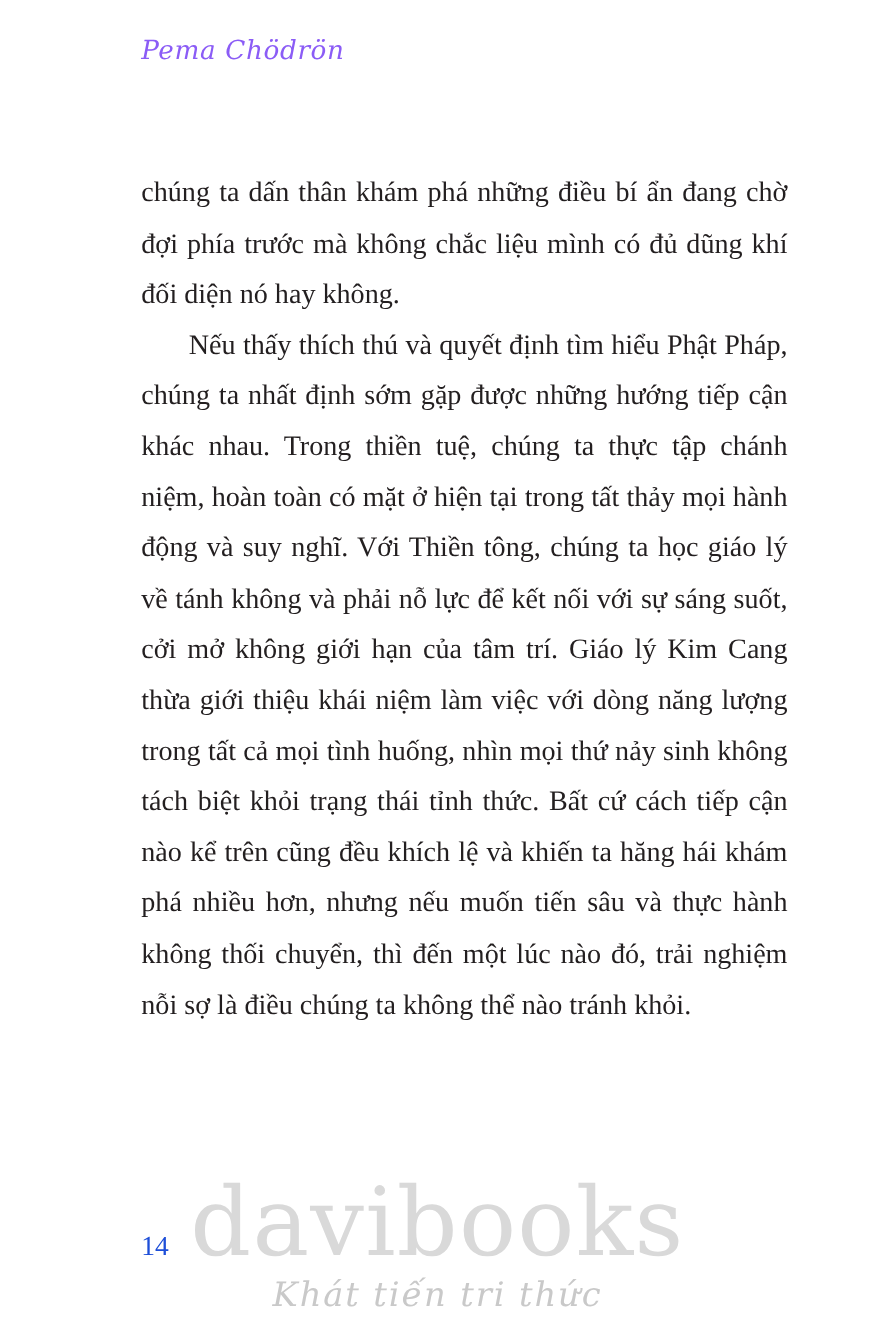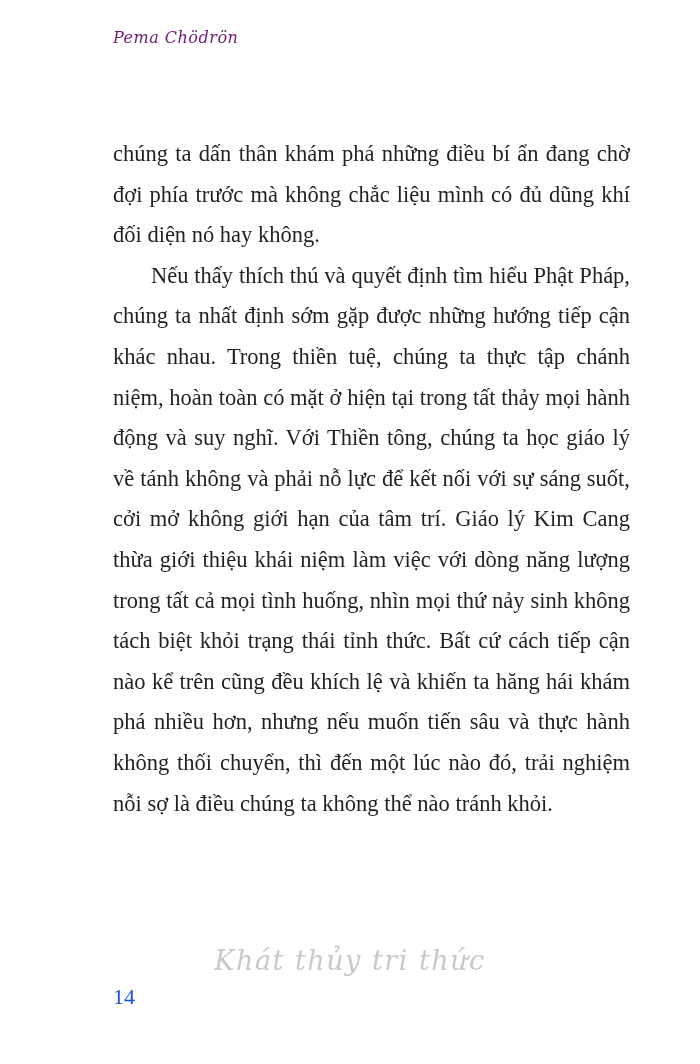"Pema Chödrön" .running-head { color: #701a75 -> #8b5cf6; font-size: 16px -> 21px }
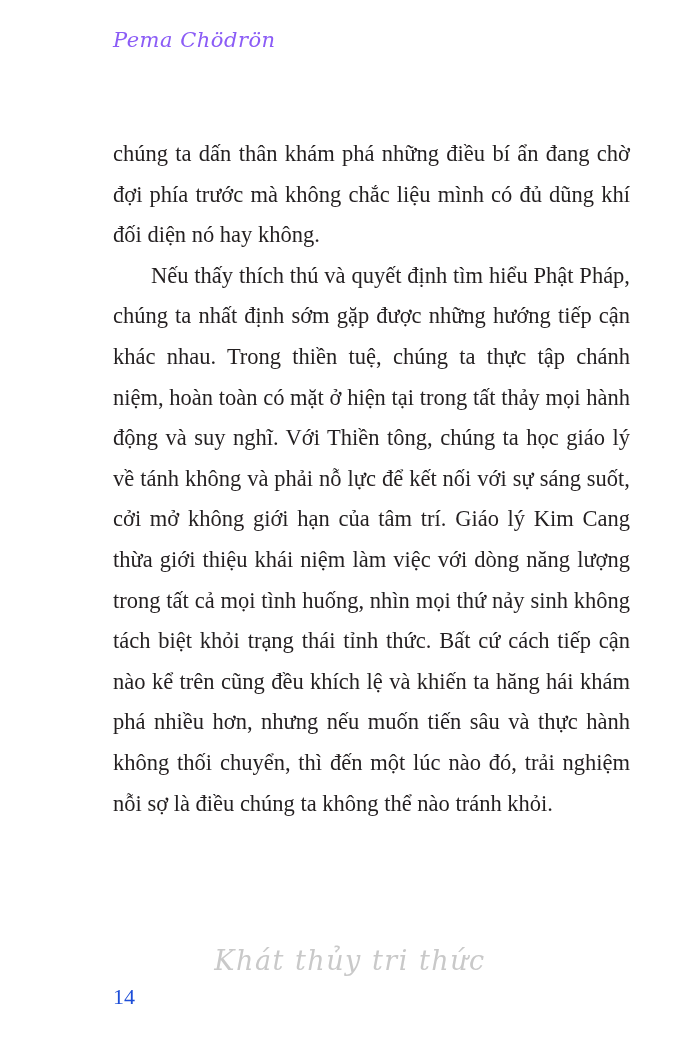"davibooks" div.wm-main { html: none -> <div>davibooks</div> }
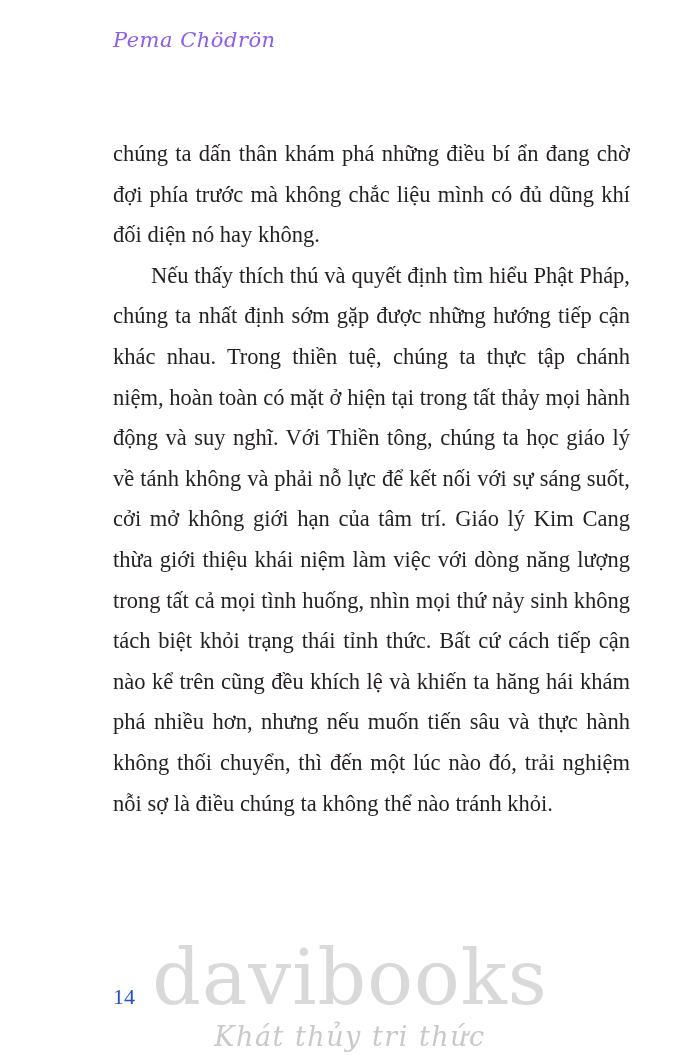"Khát thủy tri thức" div.wm-sub { text: thủy -> tiến }
